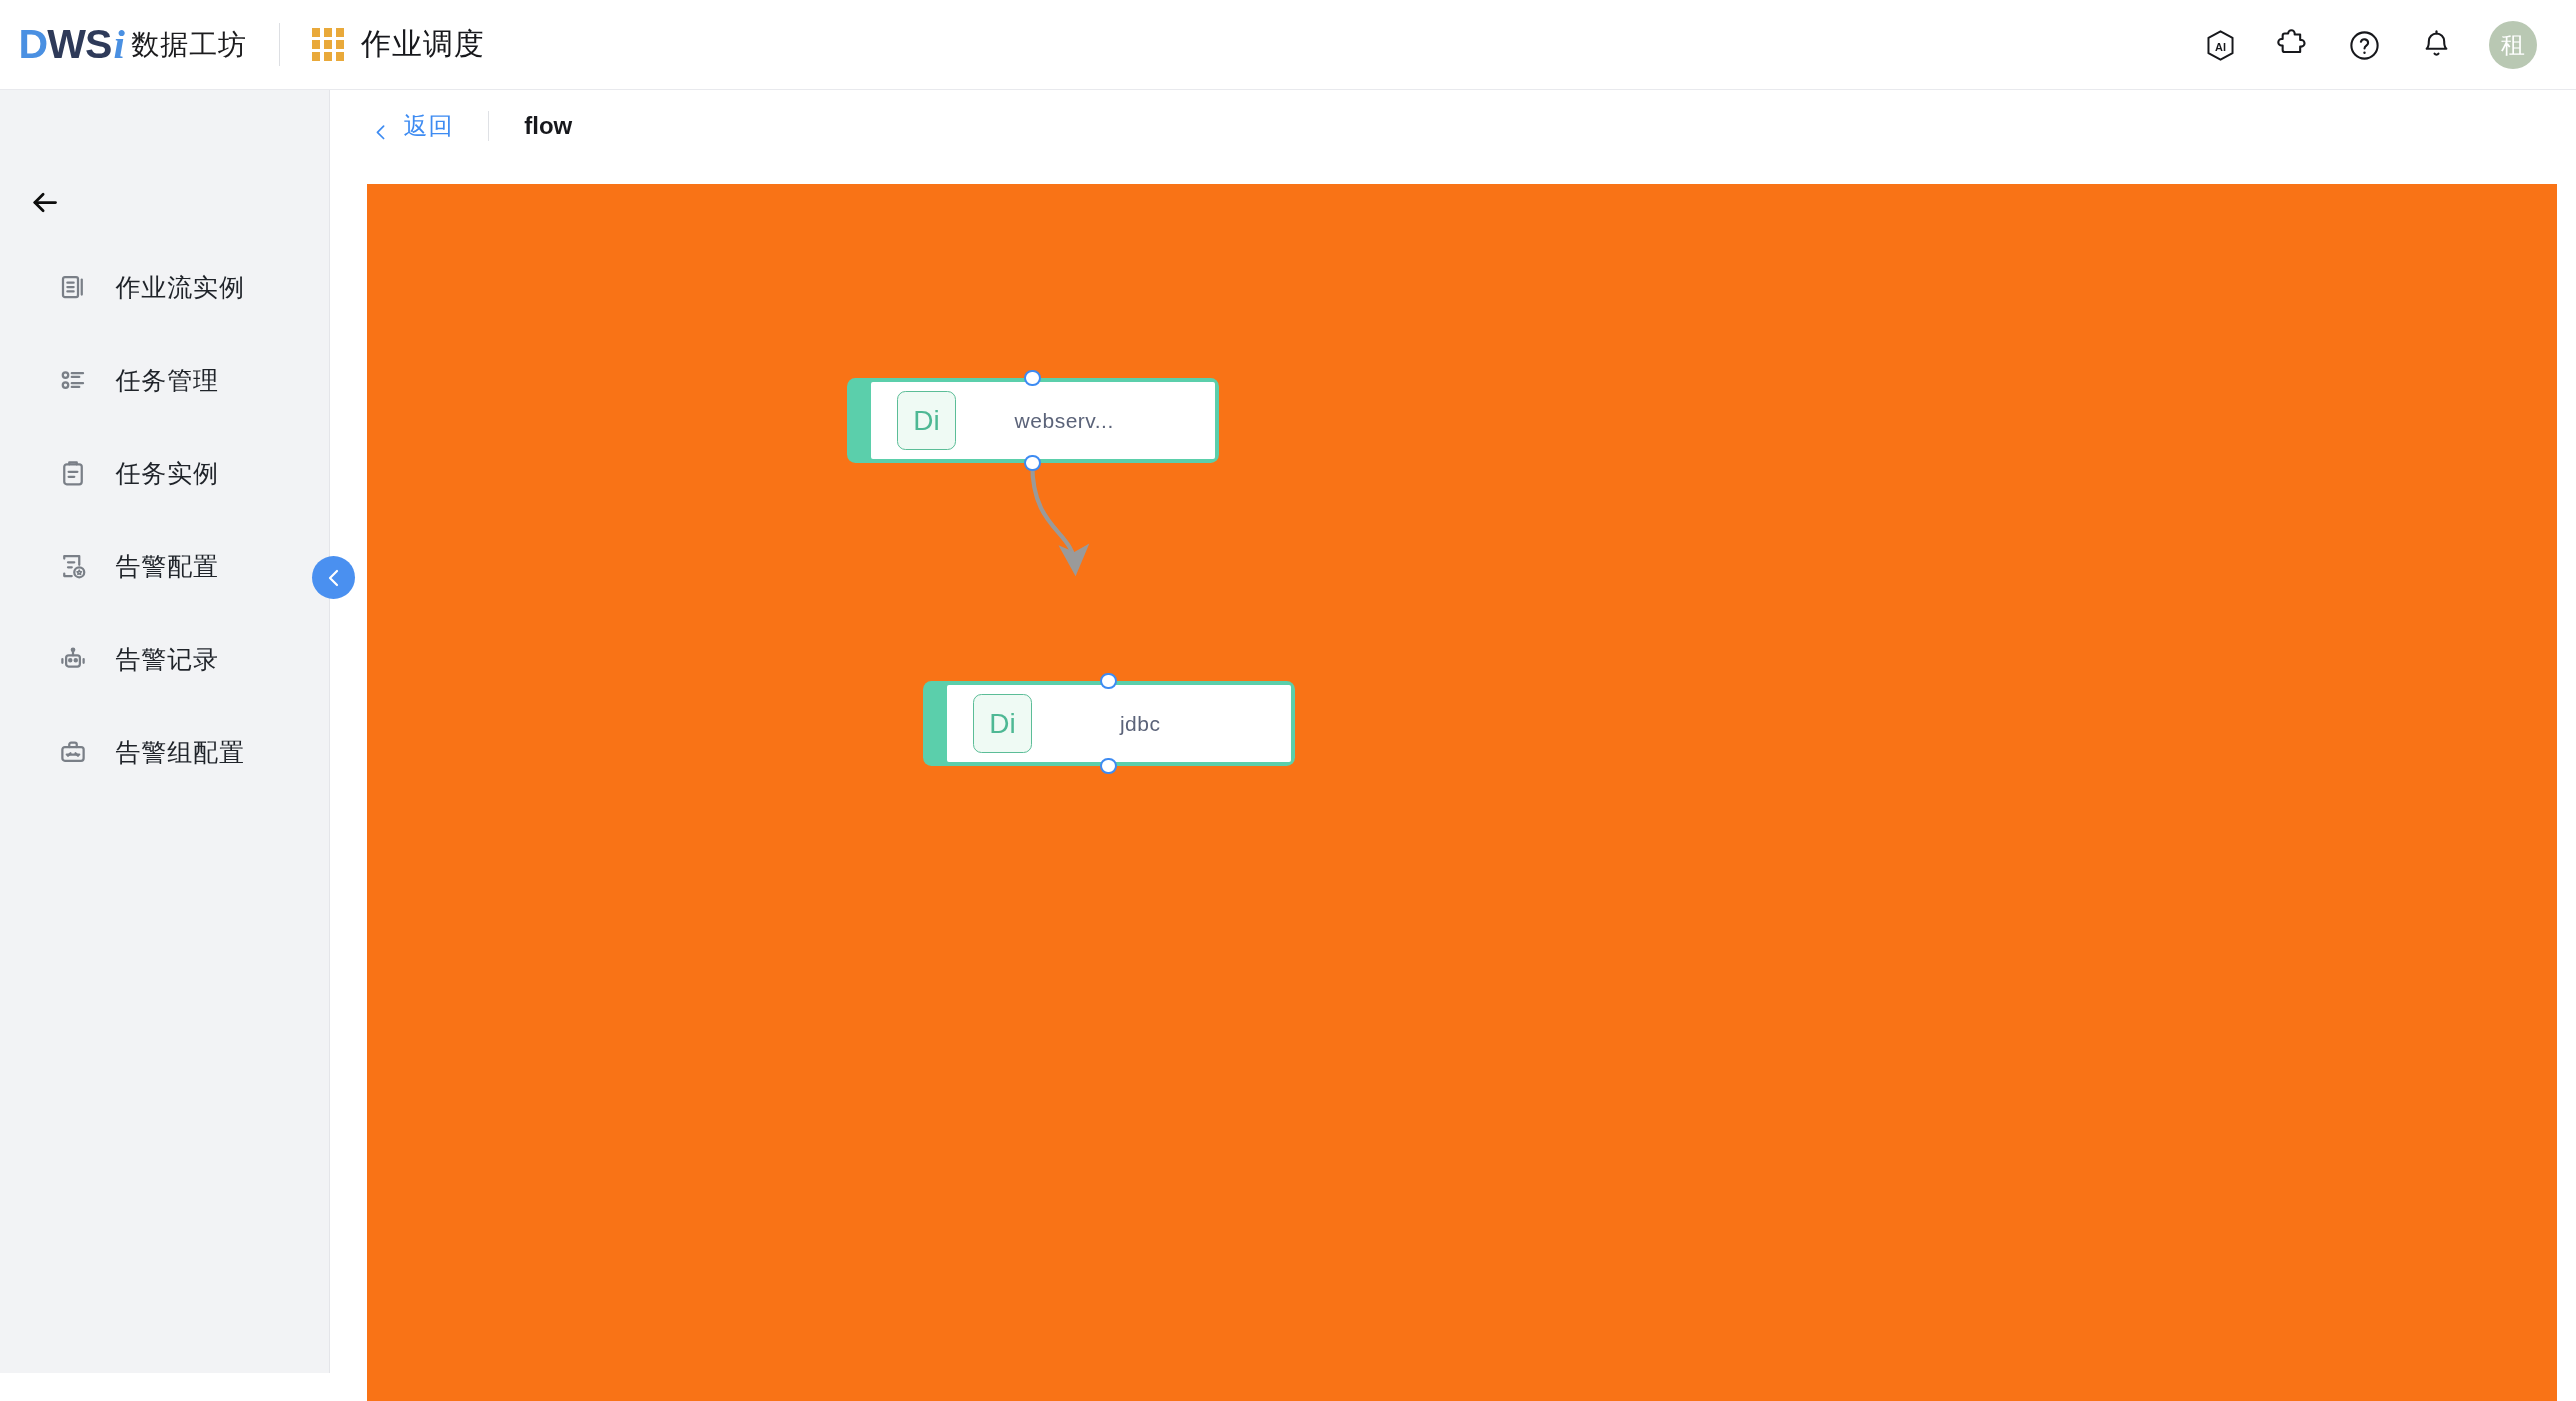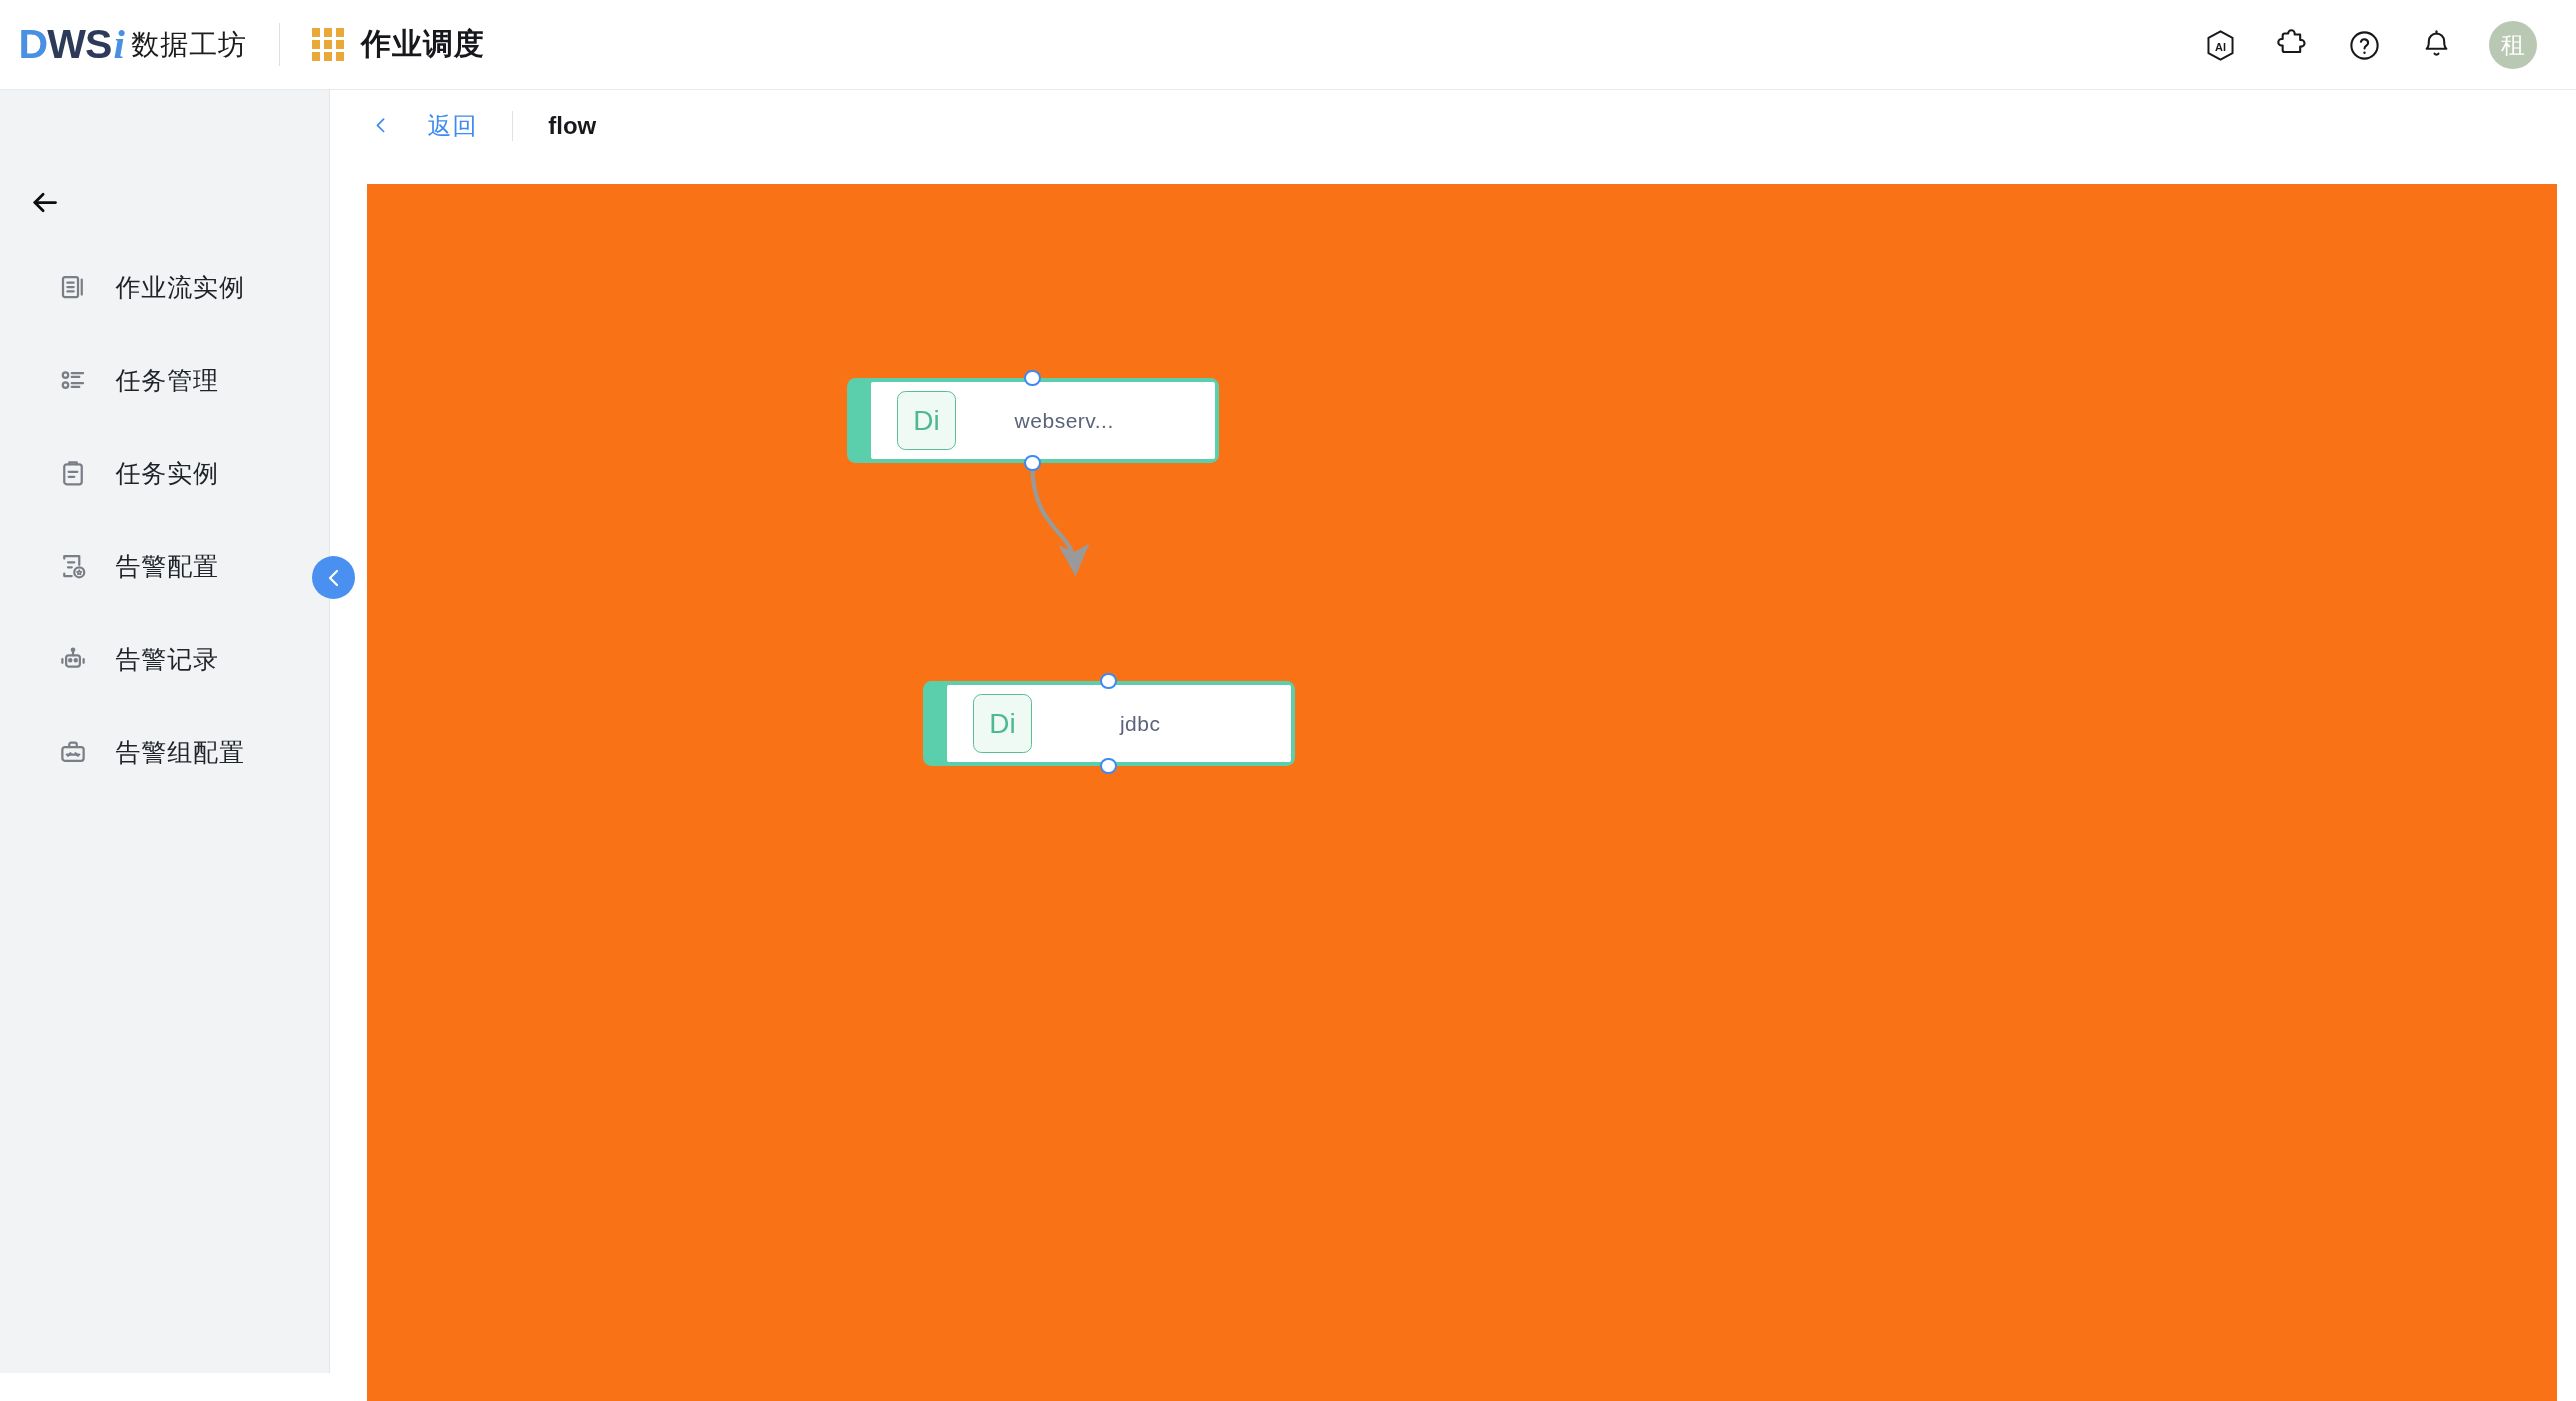"作业调度" .app-title { font-weight: 700 -> 400 }
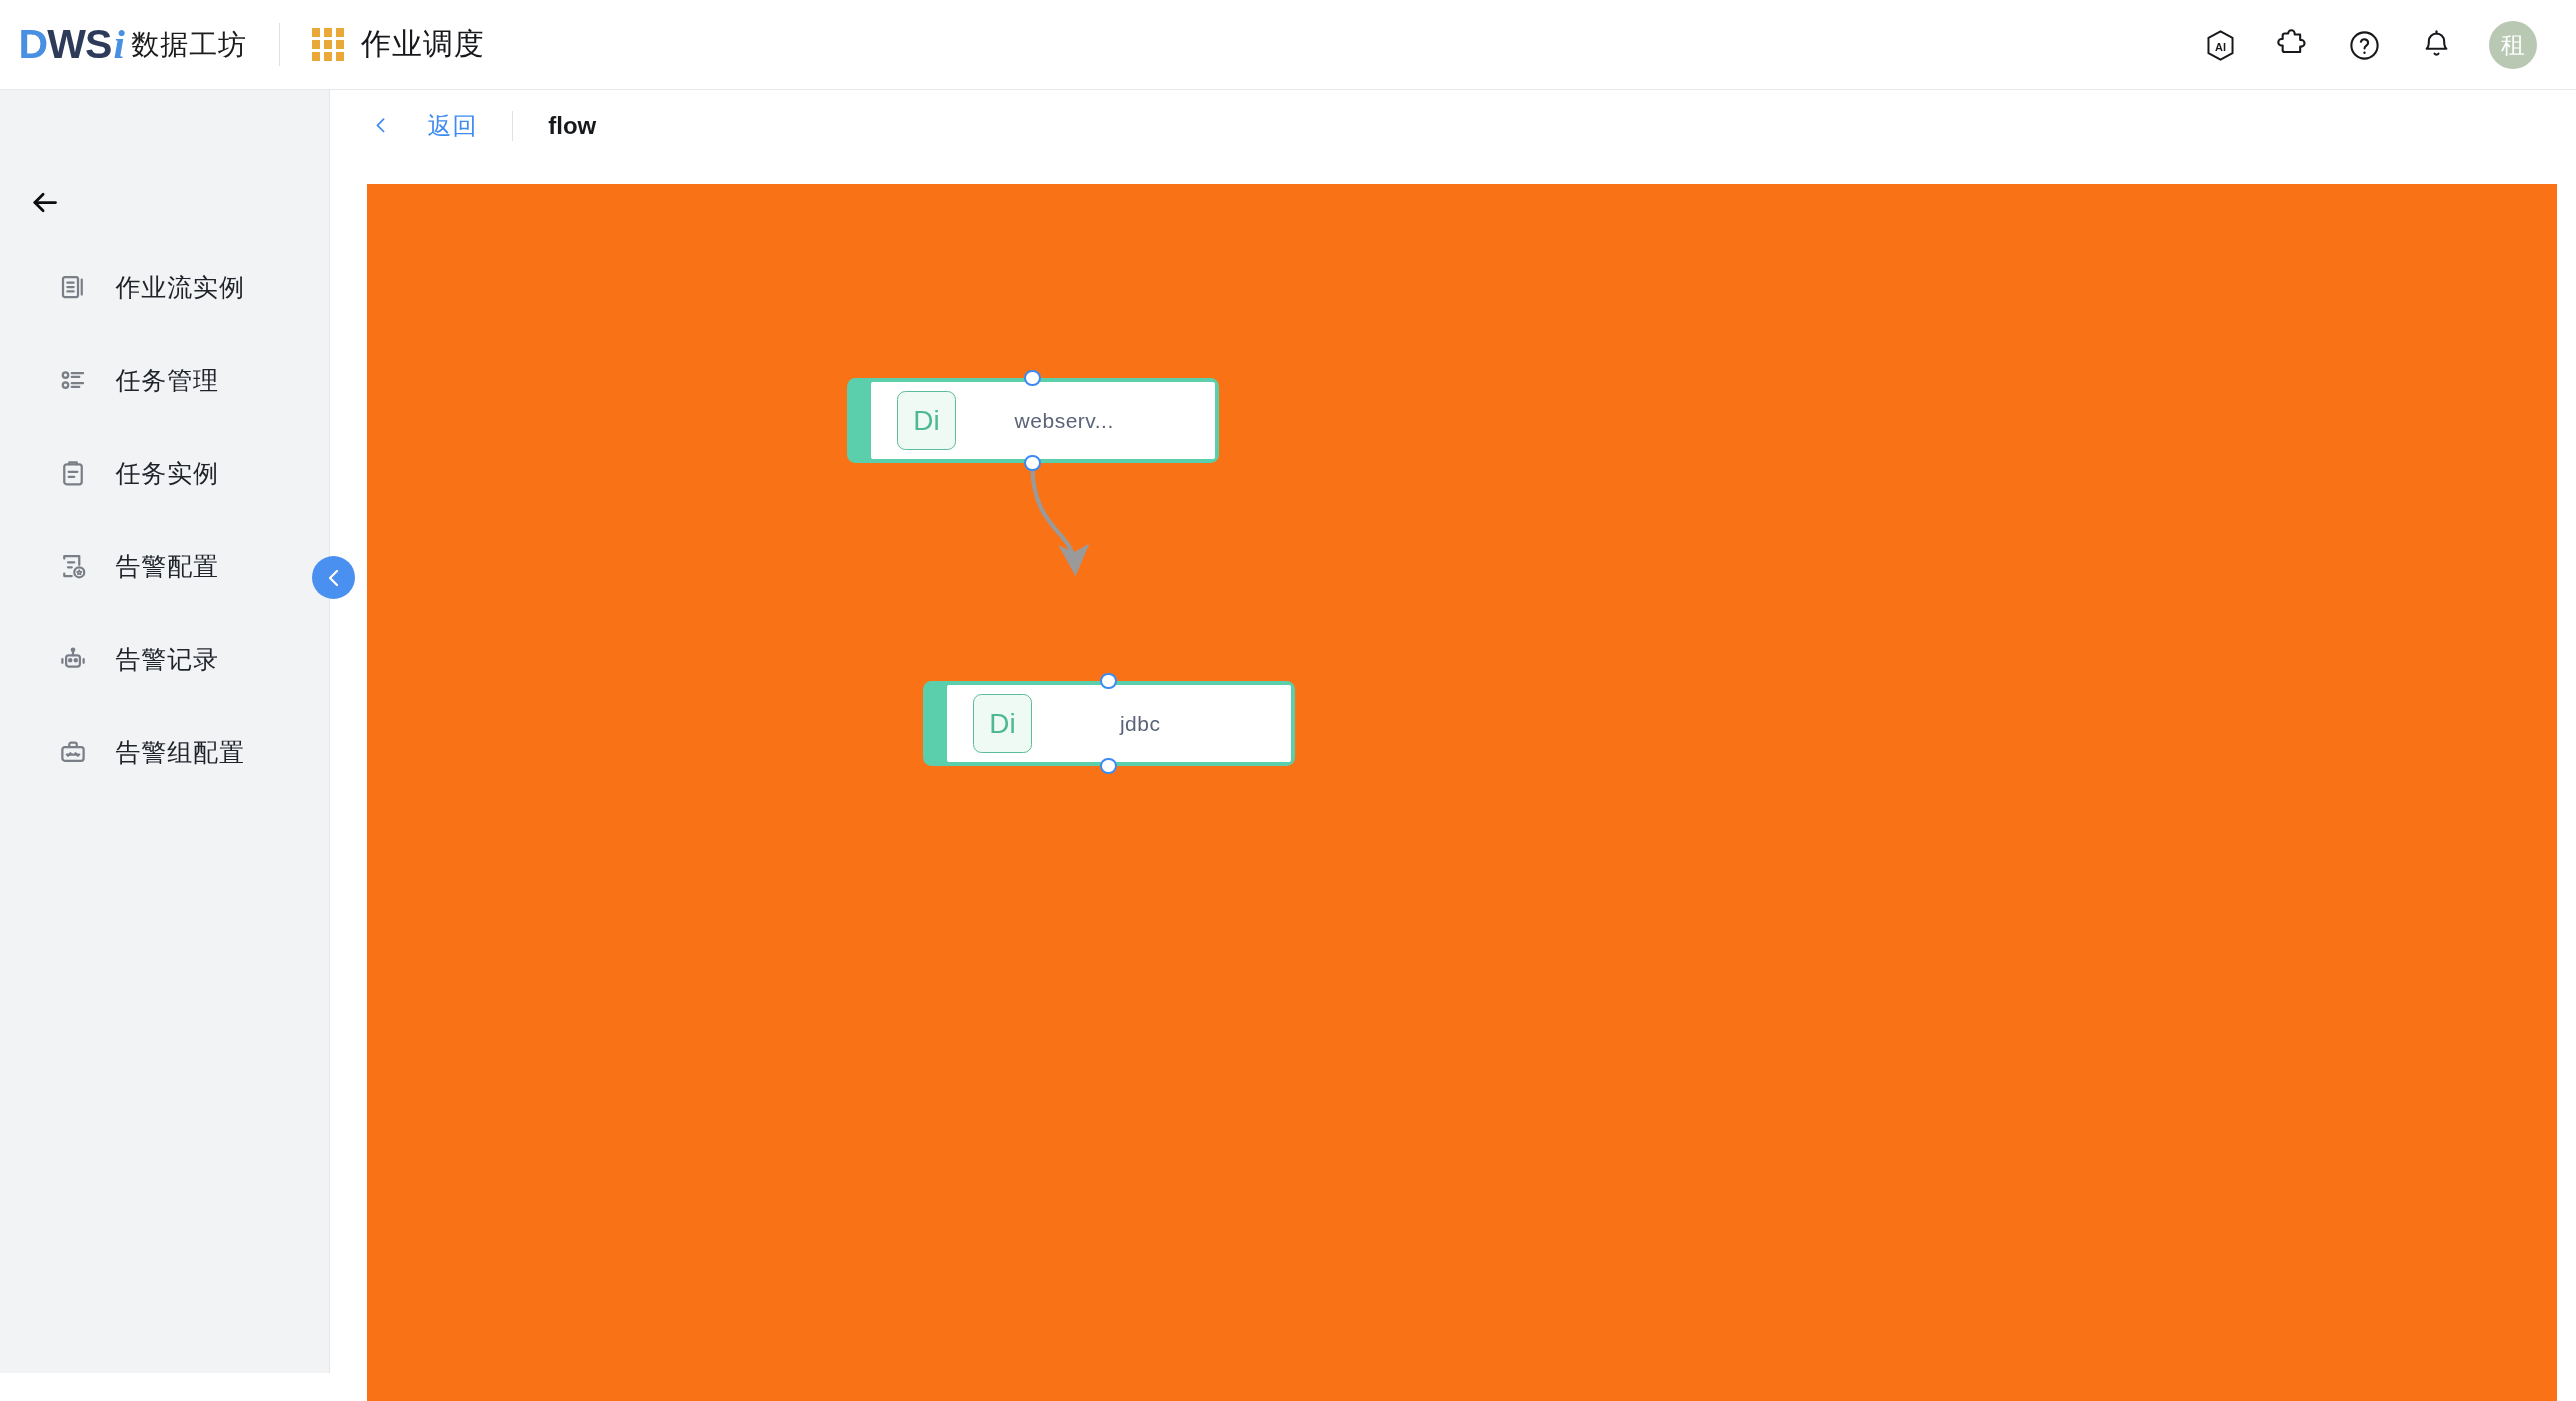"返回" .bc-back { align-items: center -> flex-end; gap: 24px -> none }
